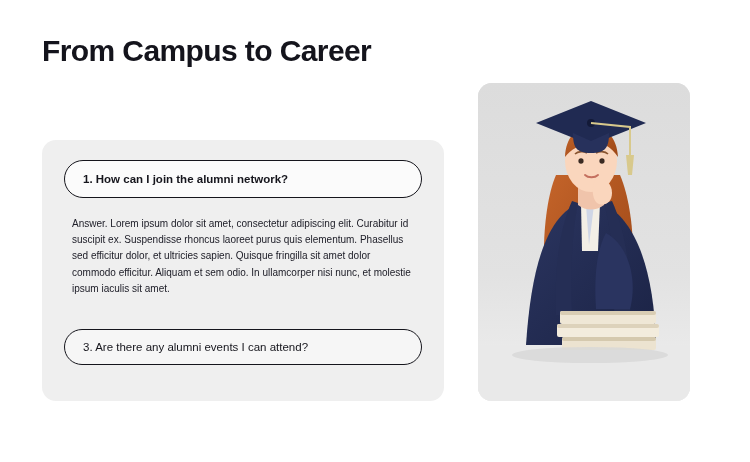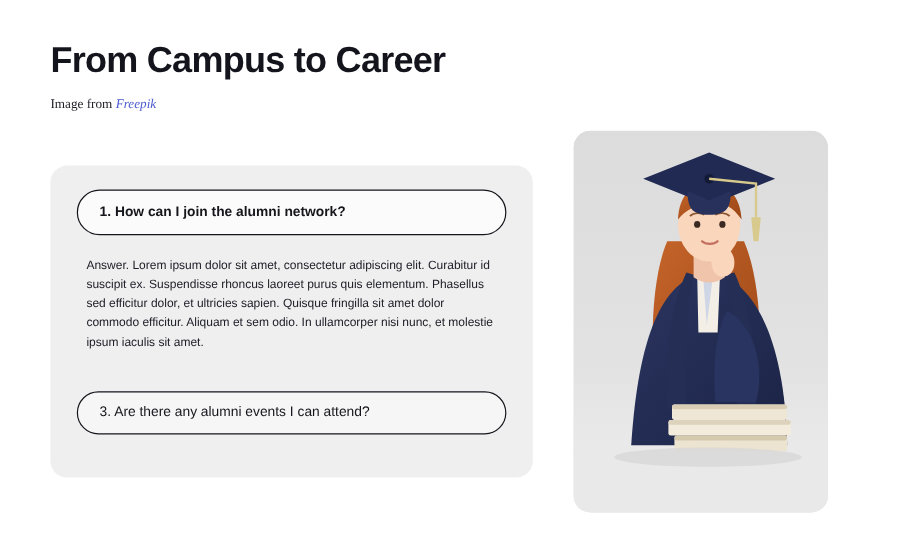"Image from Freepik" div.credit { html: <div> <span>Image from </span><a>Freepik</a> </div> -> none }
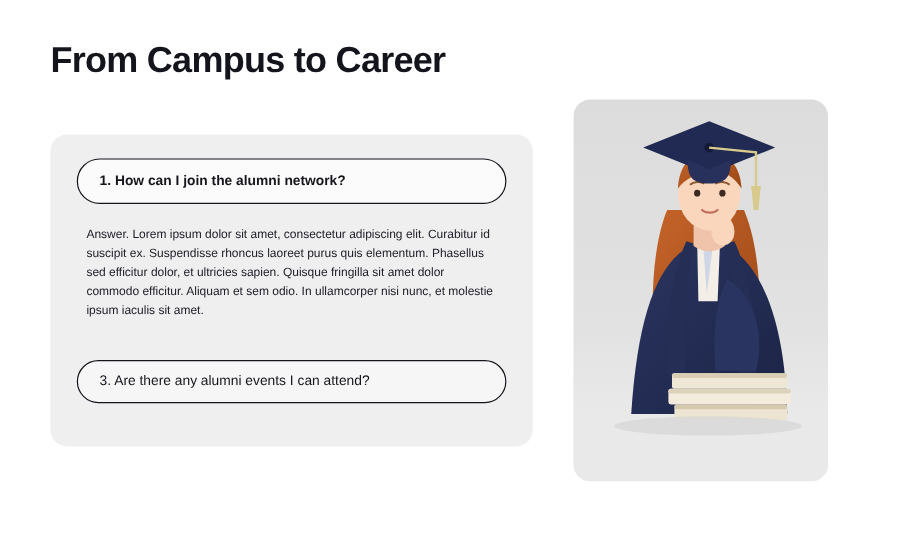"1. How can I join" .content { align-items: center -> flex-end }
